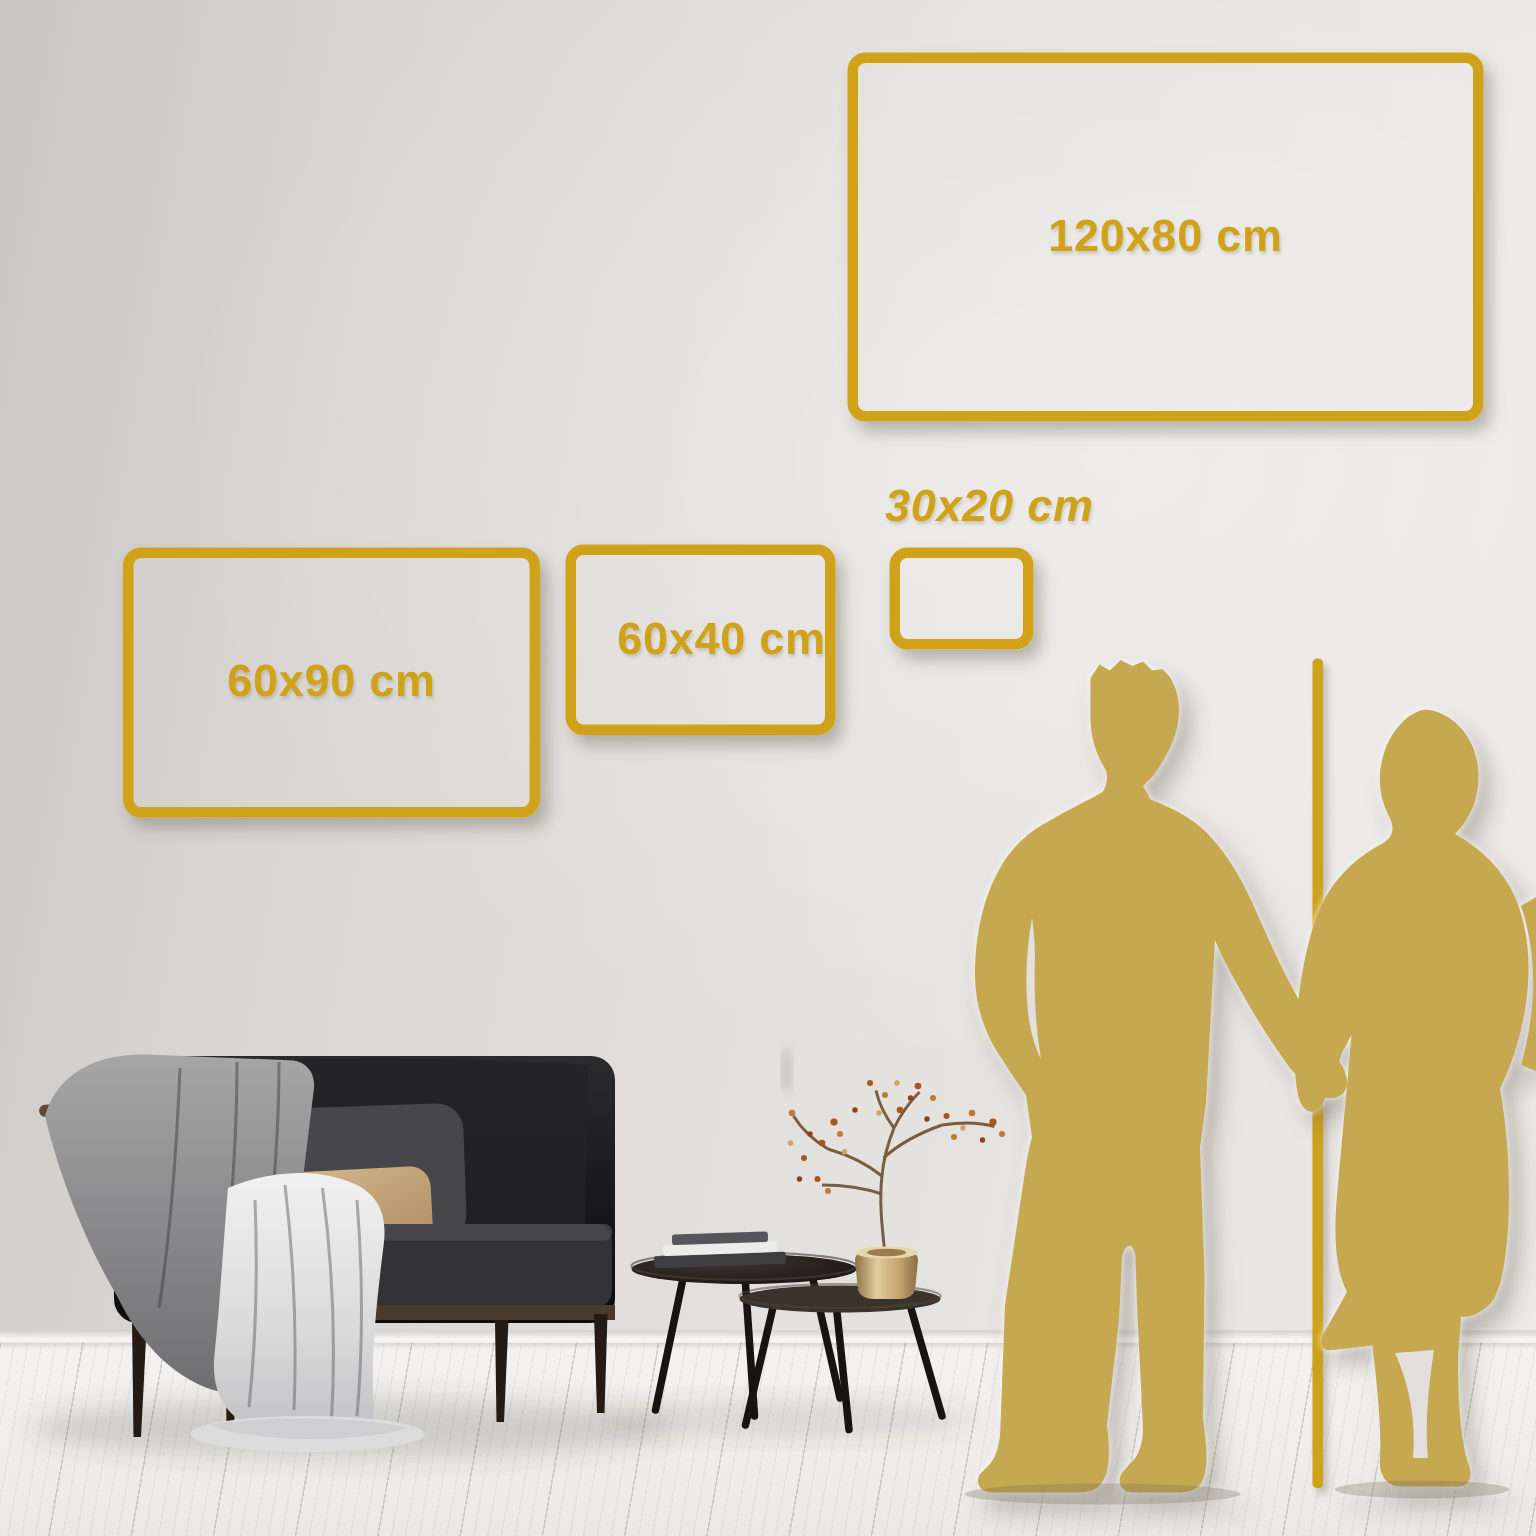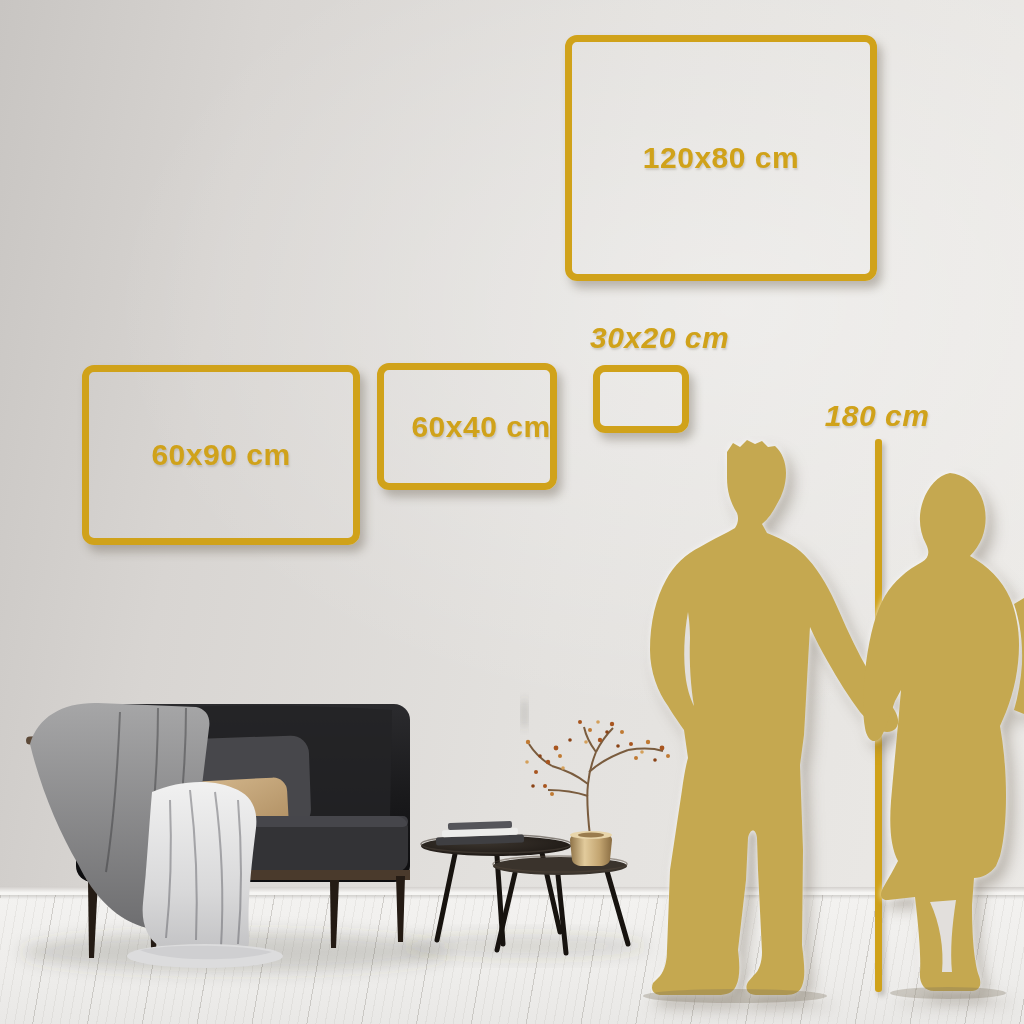"120x80 cm" .frame-120 { width: 312px -> 424px }
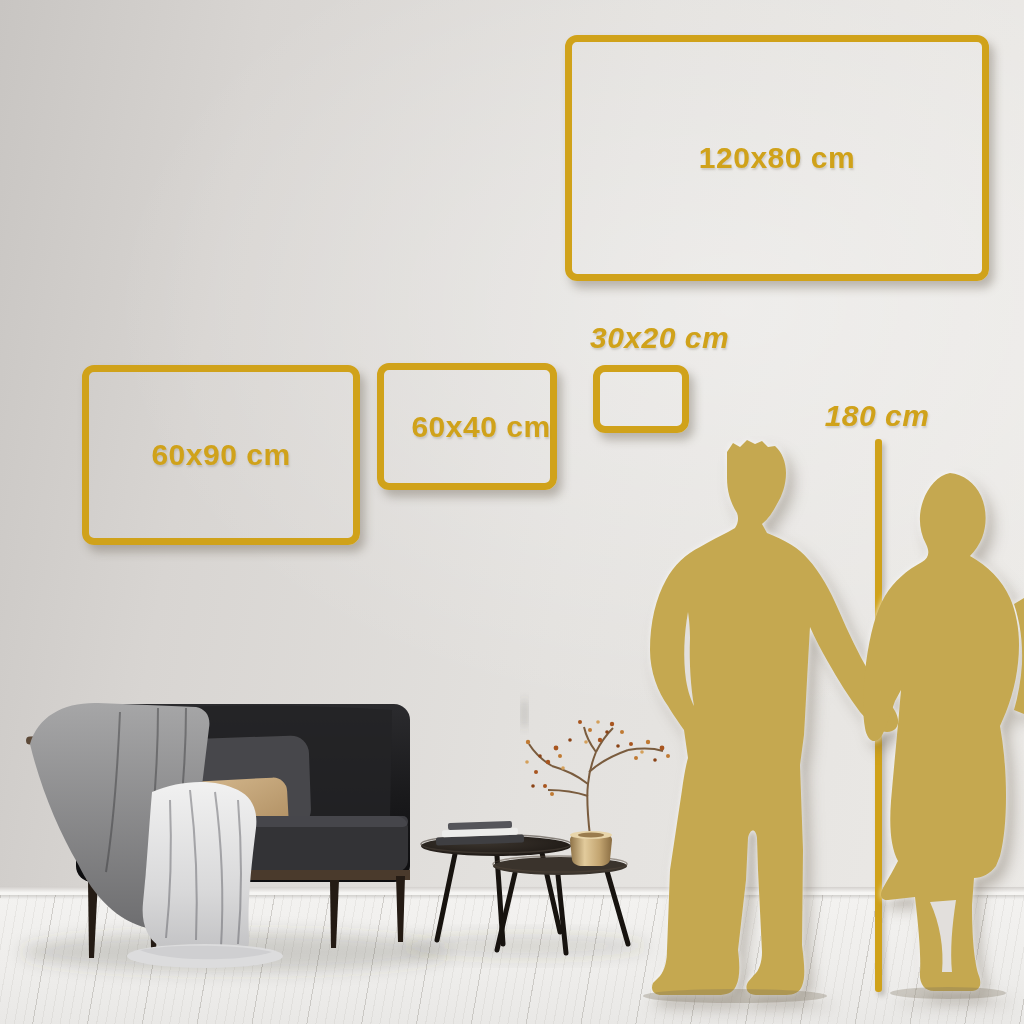"180 cm" div.free-label { html: <div>180 cm</div> -> none }
